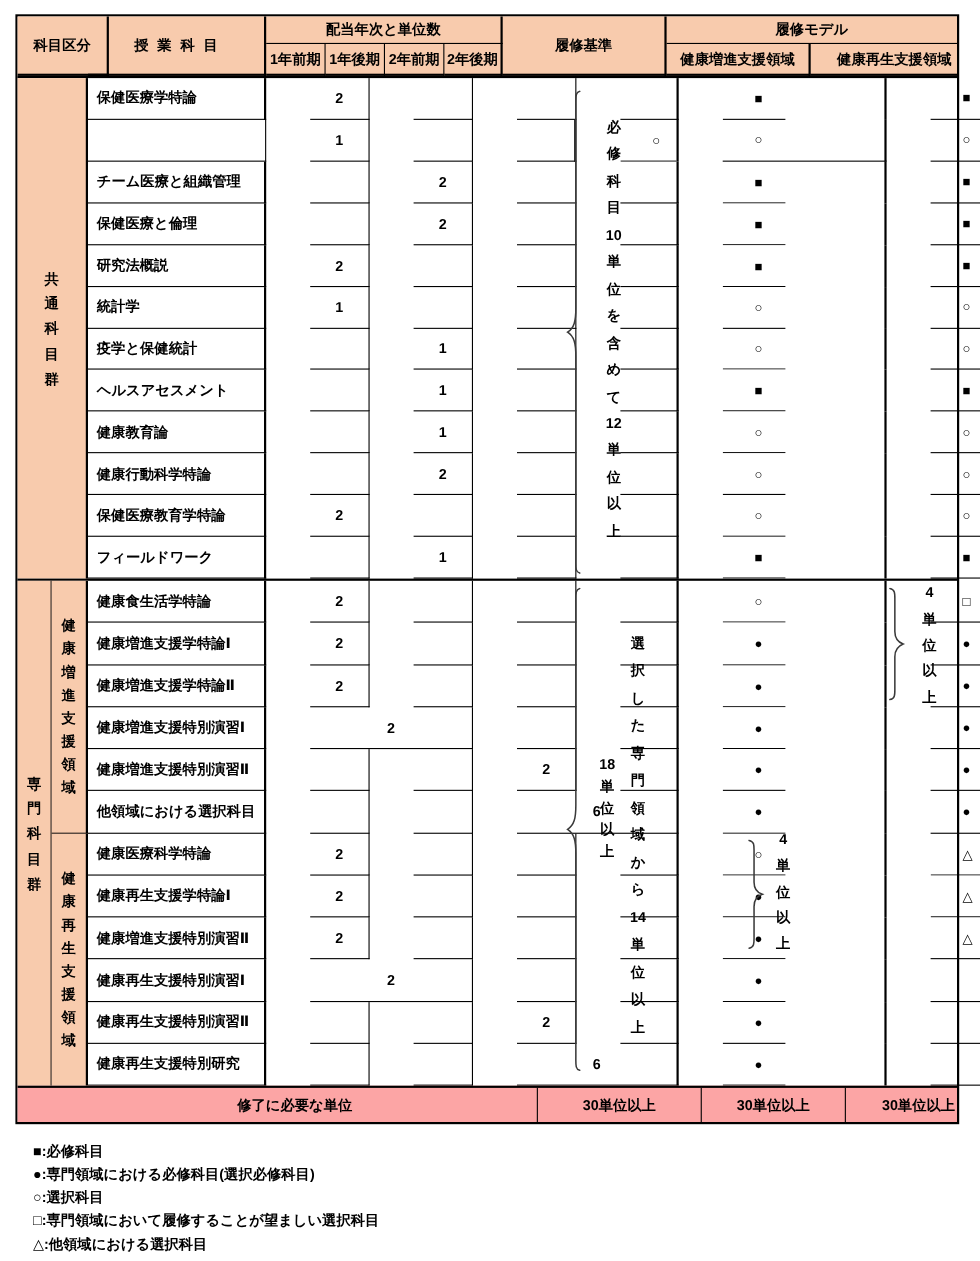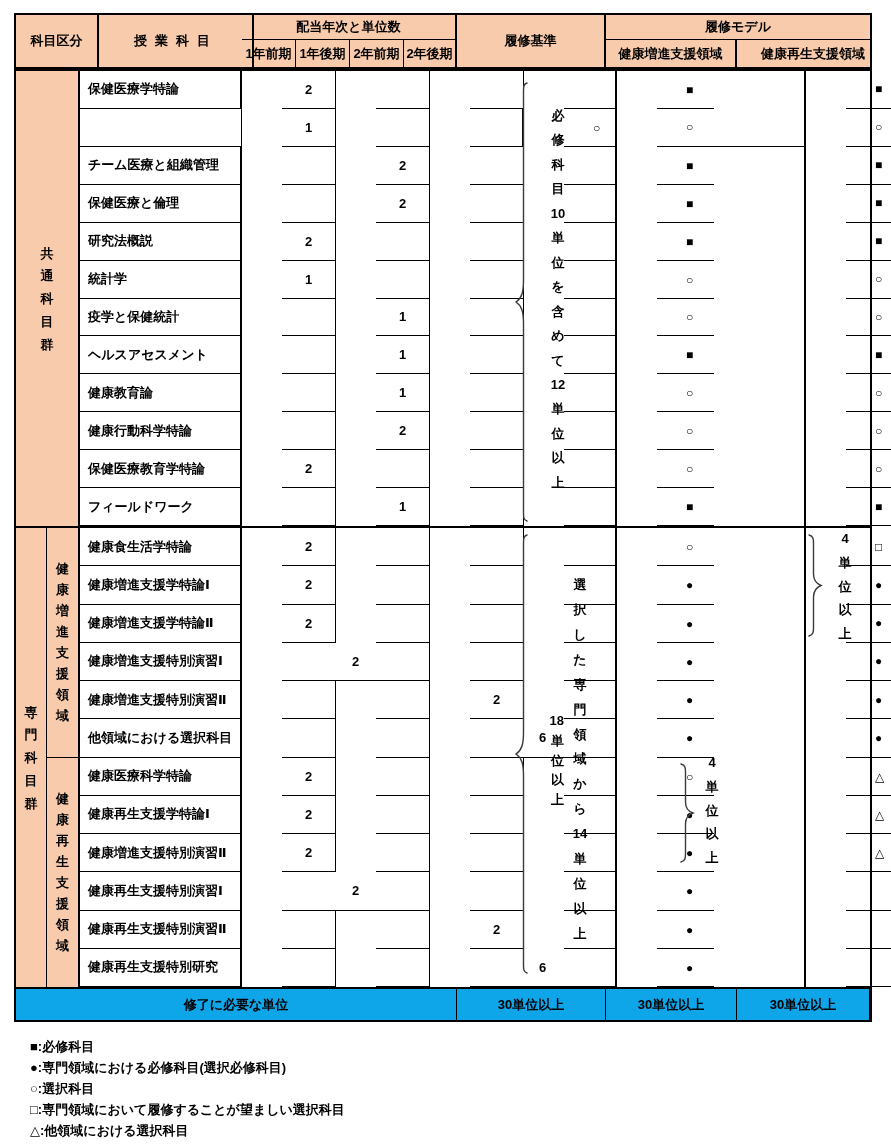"授業科目" div.hc { left: 76px -> 64px }
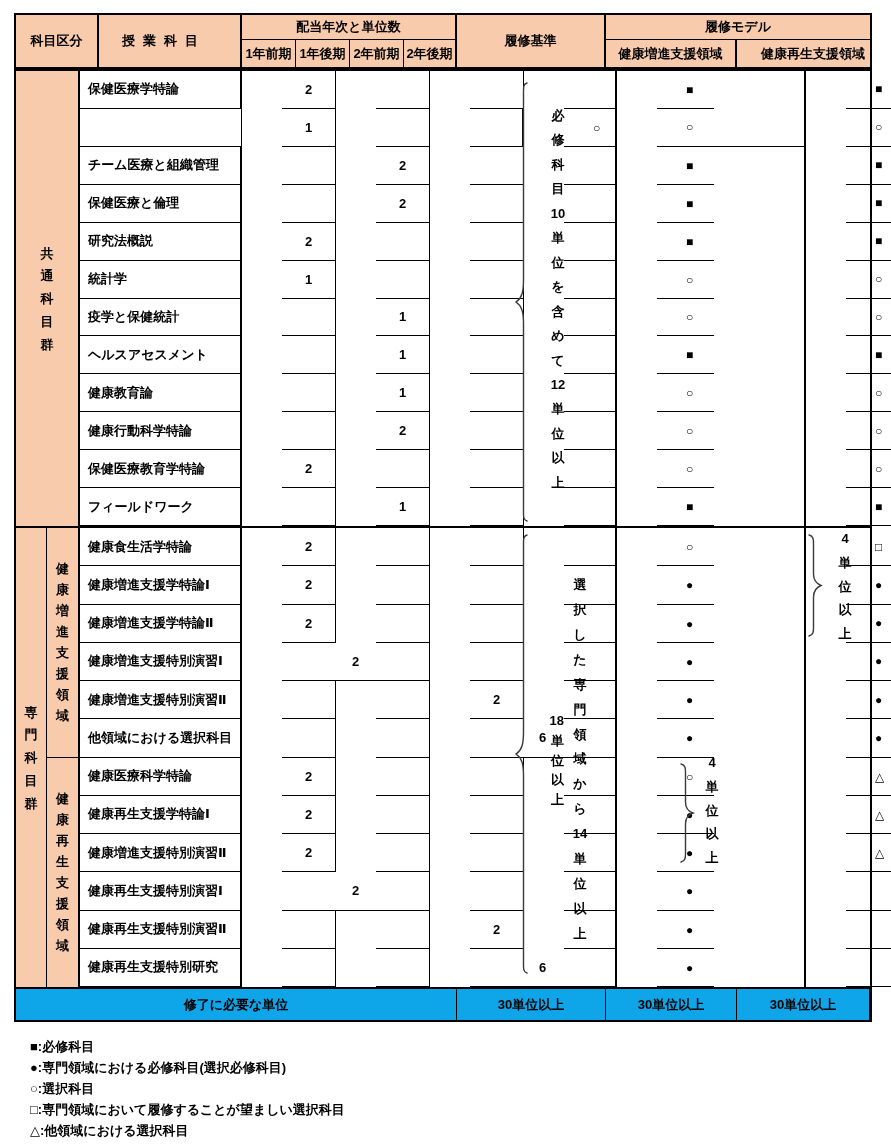"18" div.vtext { align-items: flex-end -> none; top: 186px -> 160px }
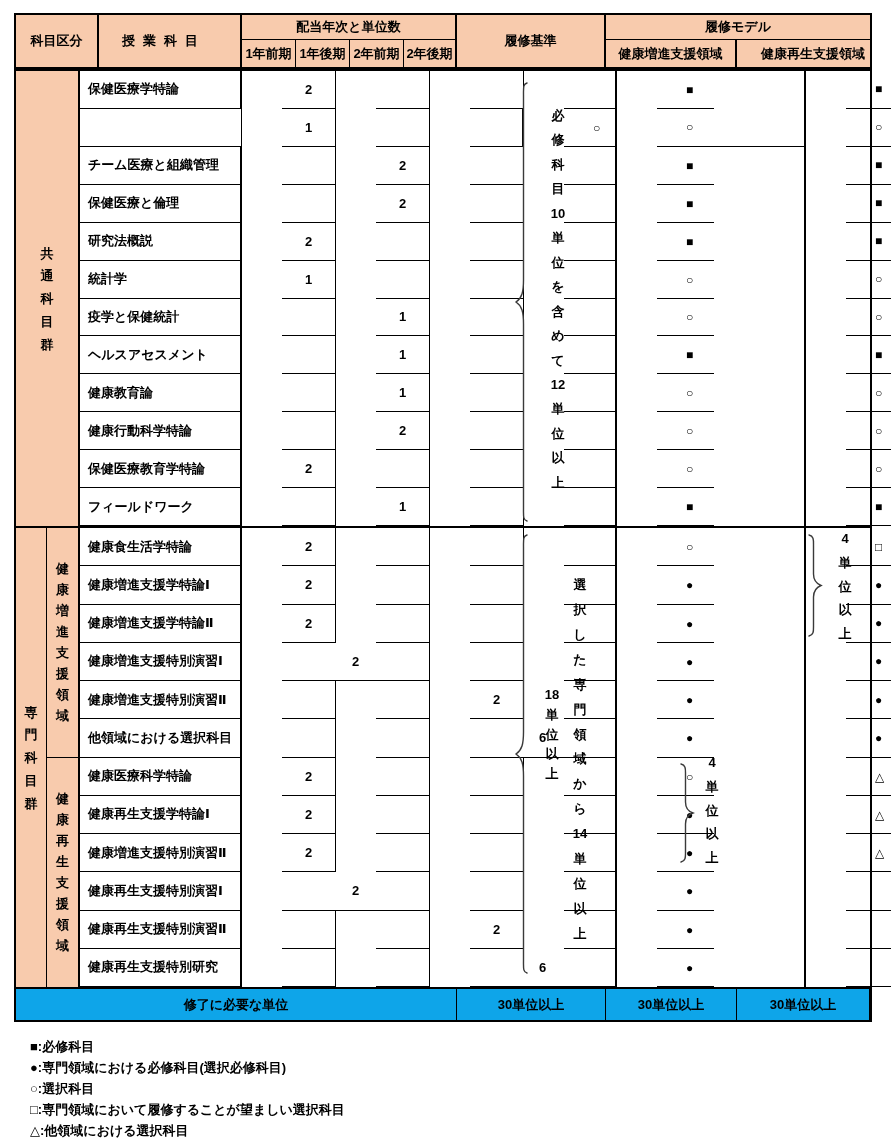"修了に必要な単位" .tfoot { background: #0ea5e9 -> #fca5a5; padding-left: none -> 32px }
